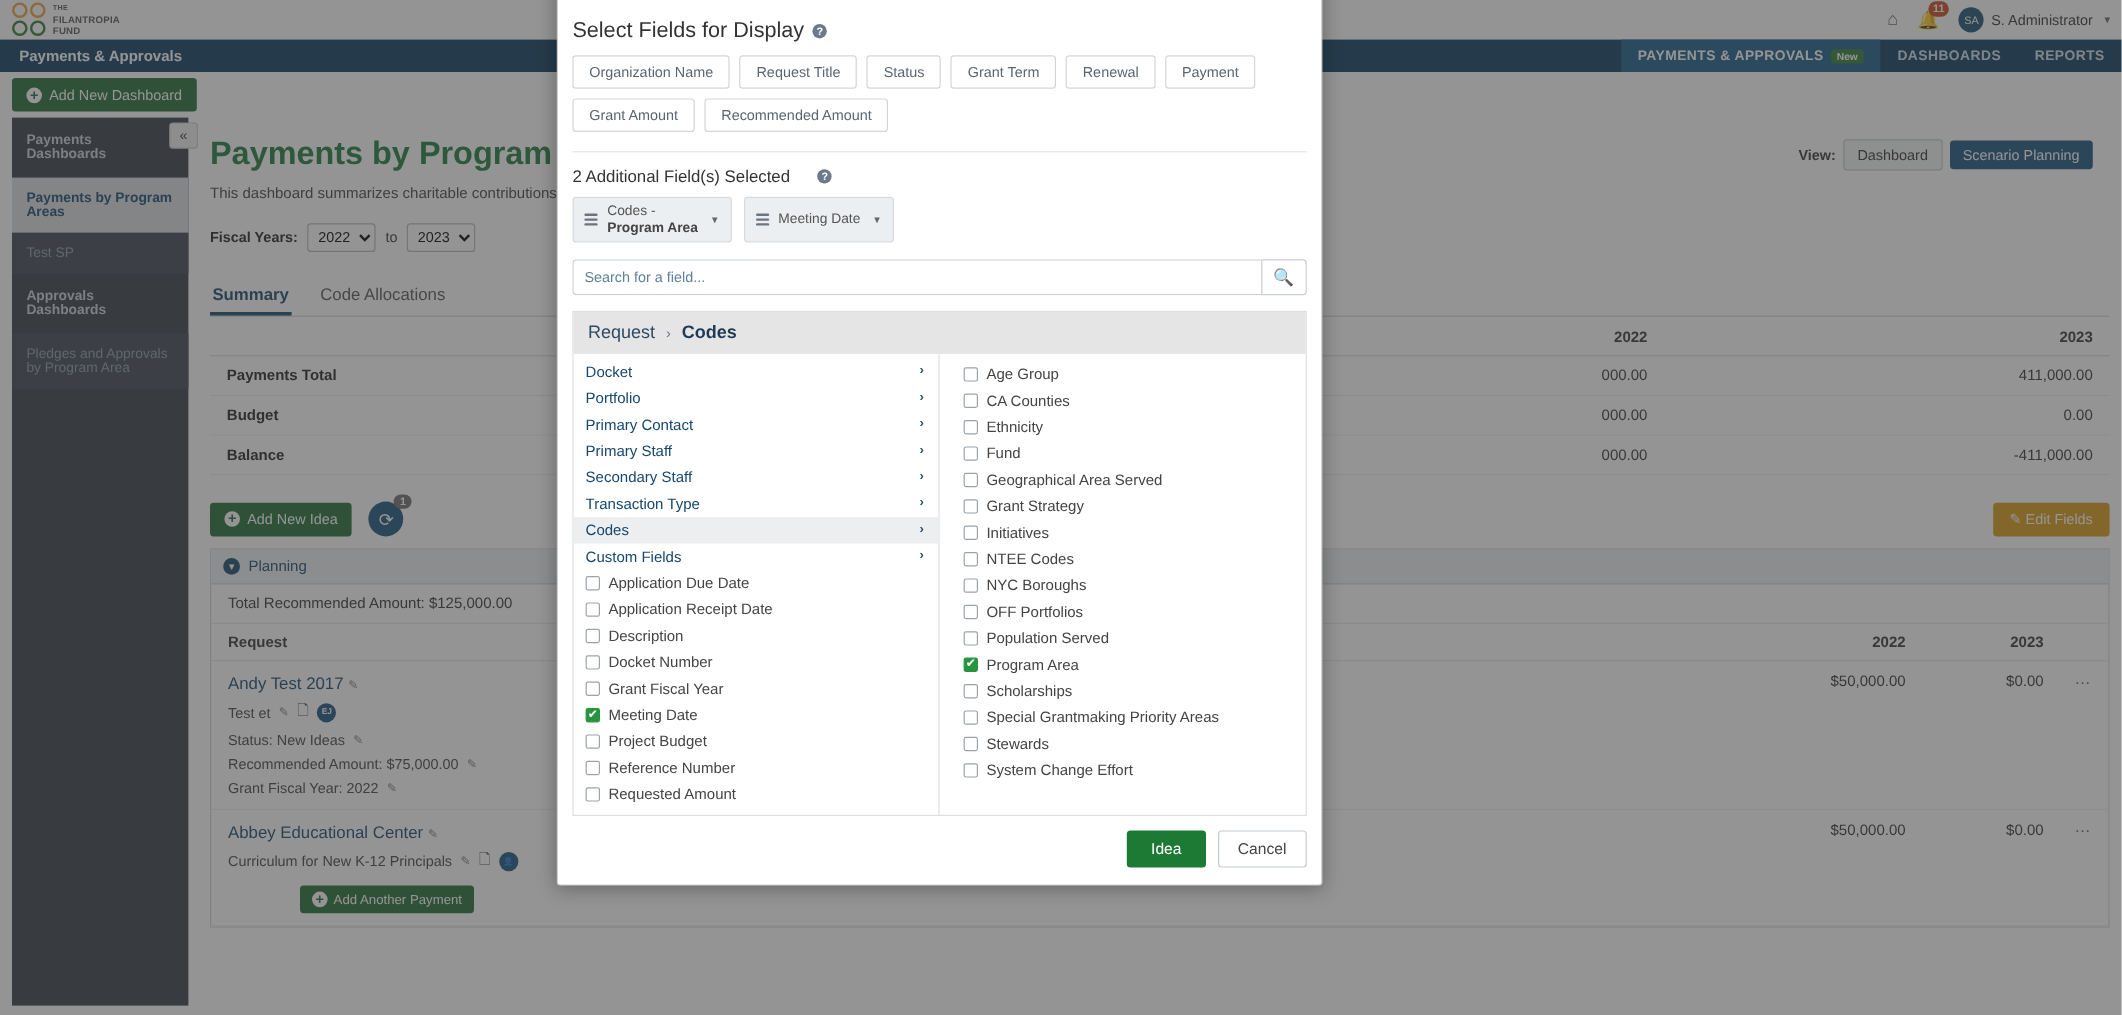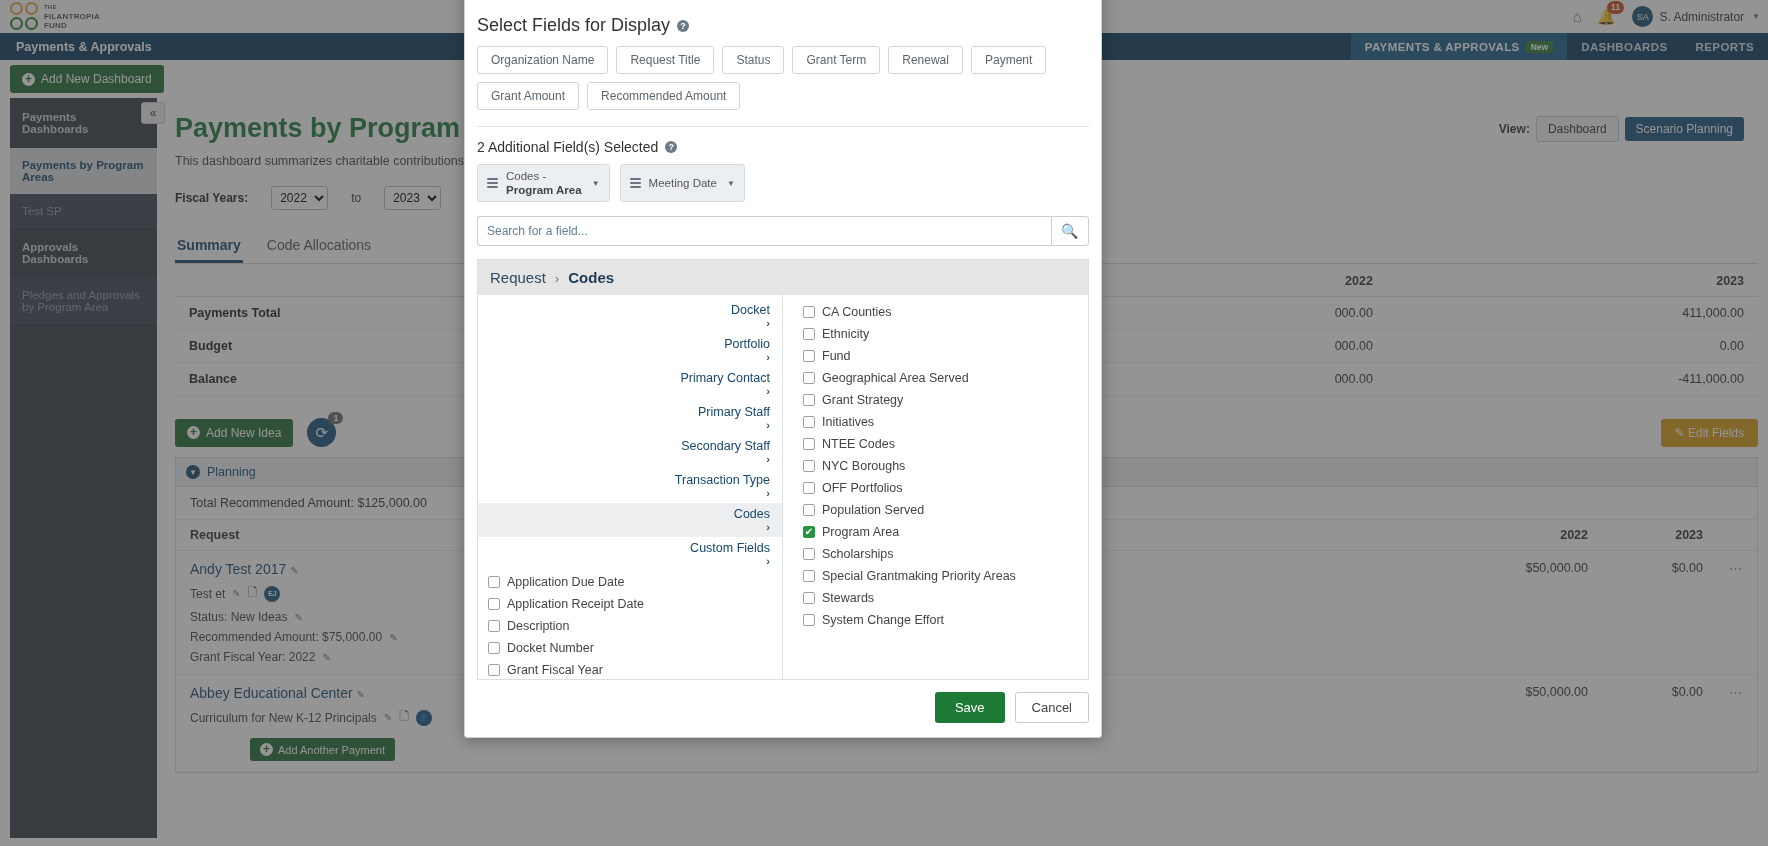"2 Additional Field(s) Selected" .sel-count { gap: 7px -> 23px }
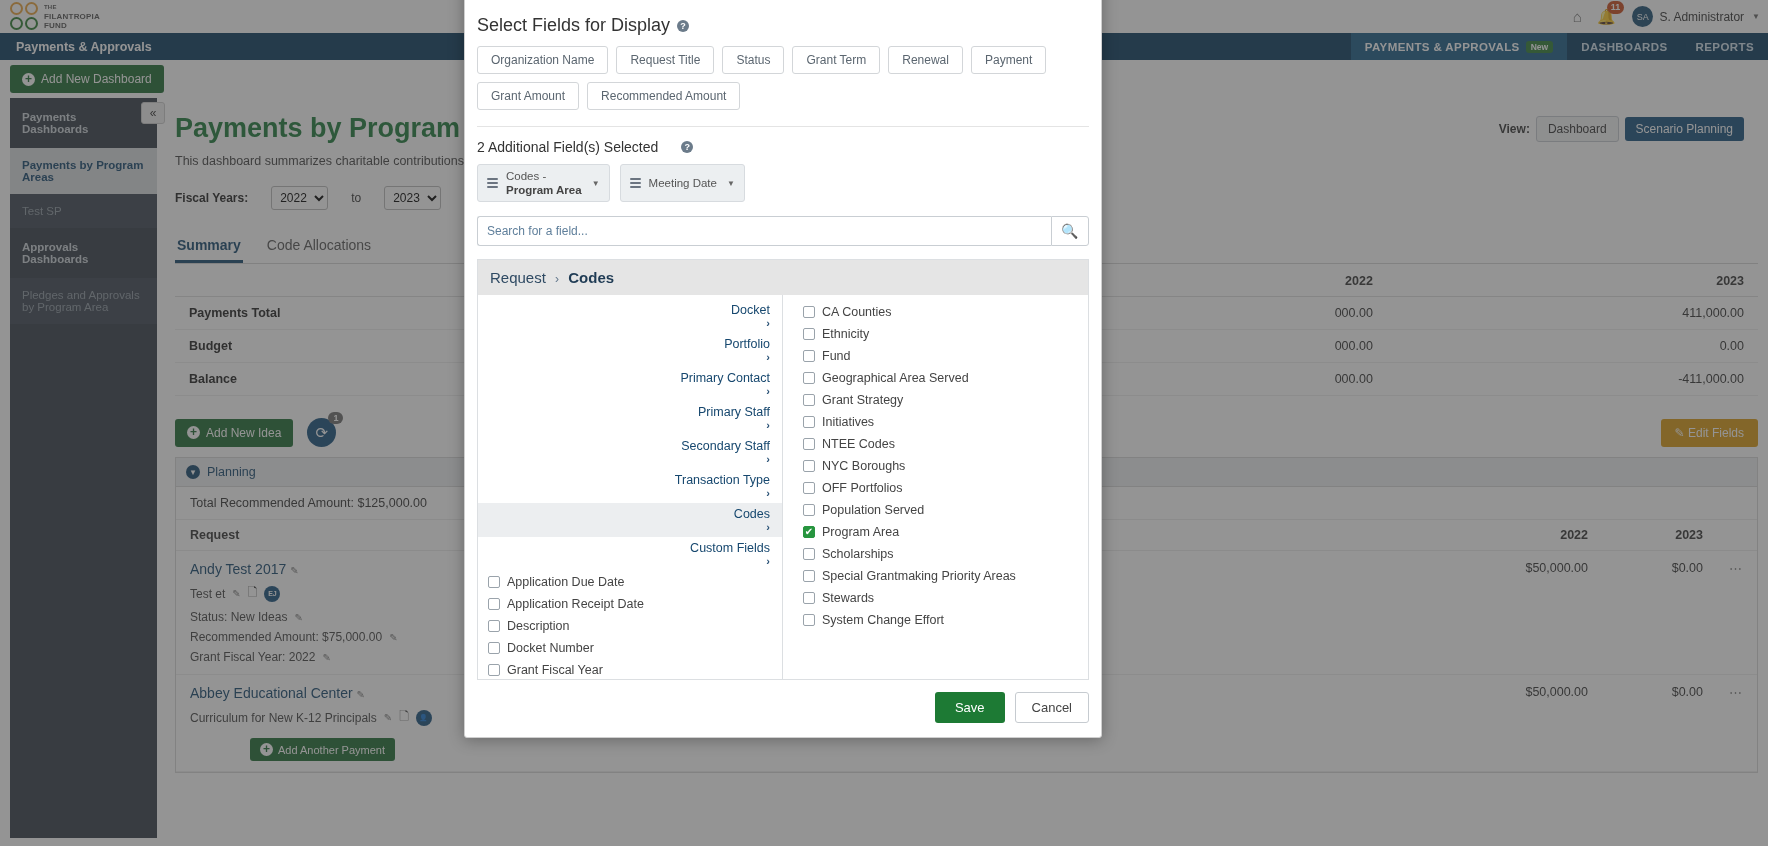"Fiscal Years:" .fy-row { gap: 23px -> 8px }
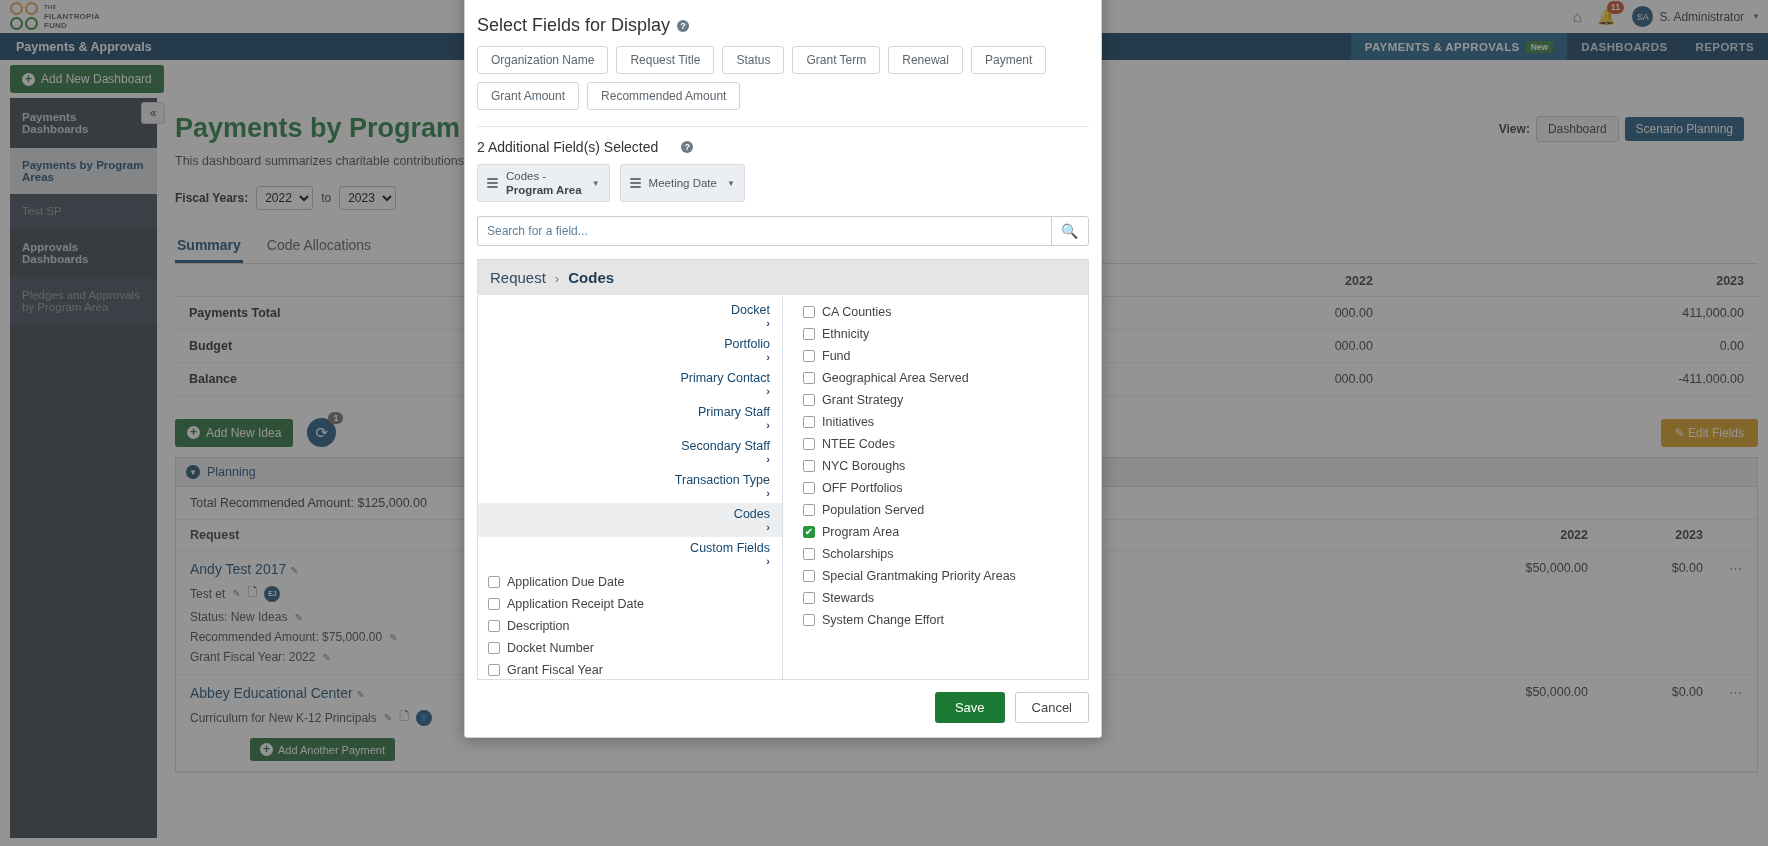"Docket" .tree-item { align-items: flex-end -> flex-start; flex-direction: column -> none }
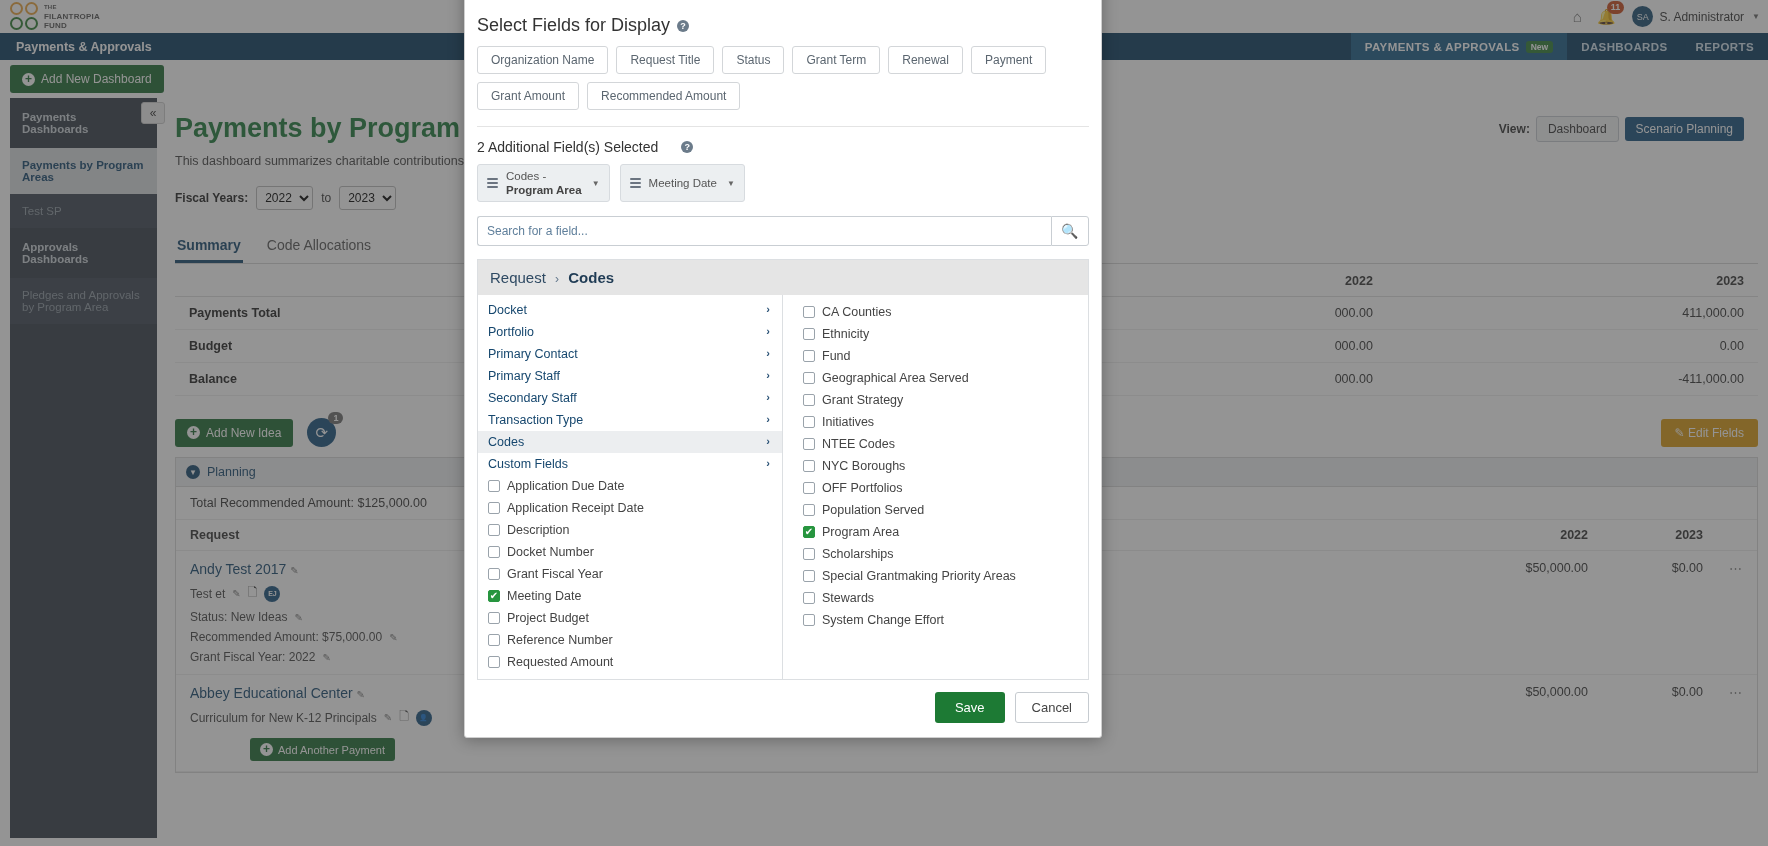"Age Group" div.cb-item { html: none -> <div> <span></span> <span>Age Group</span> </div> }
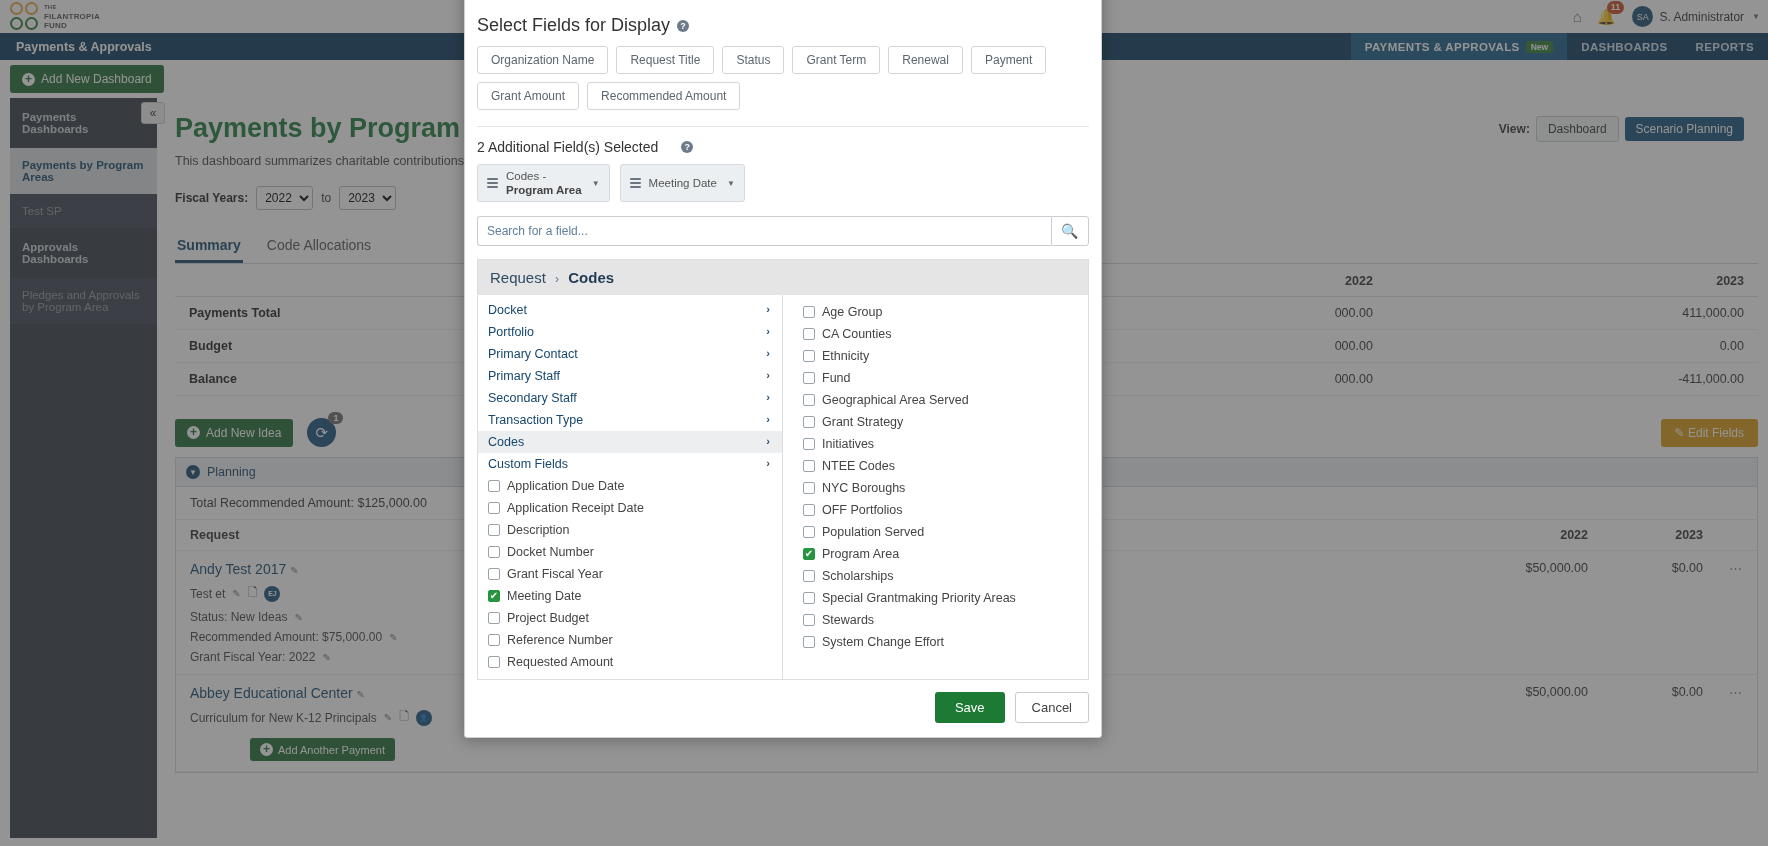"Save" button.btn-save { text: Save -> Idea }
